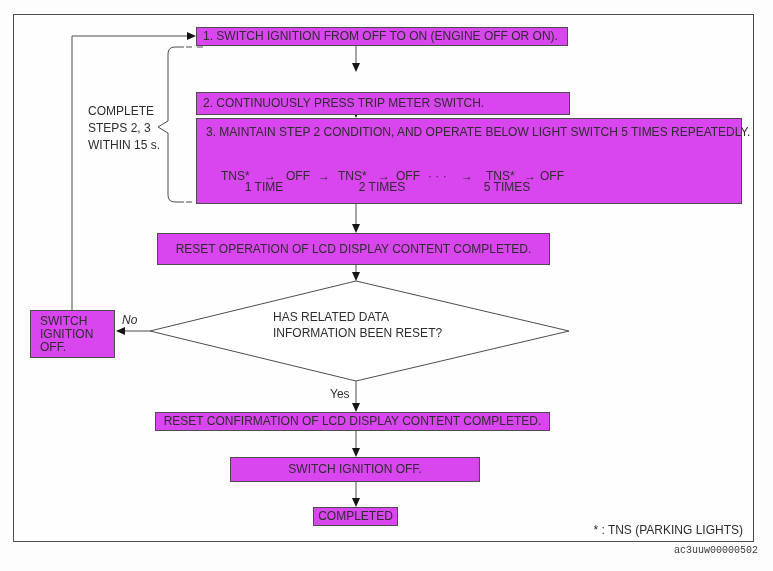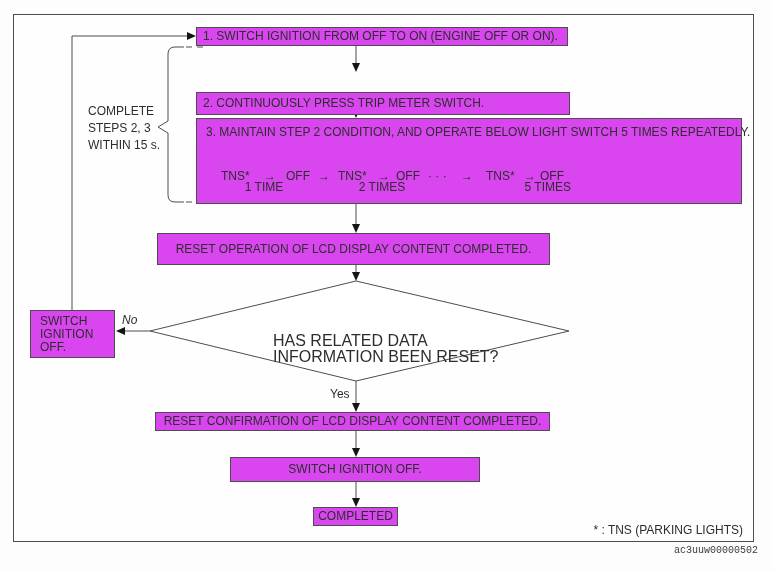"5 TIMES" span.tns-label { left: 274px -> 260px; text-align: right -> none }
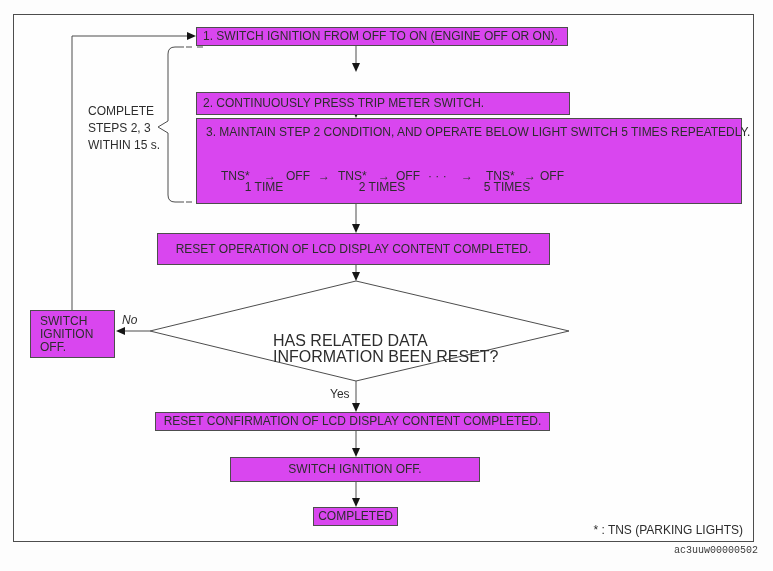"HAS RELATED DATA" .decision-text { font-size: 16px -> 12px; margin-top: 24px -> none }
